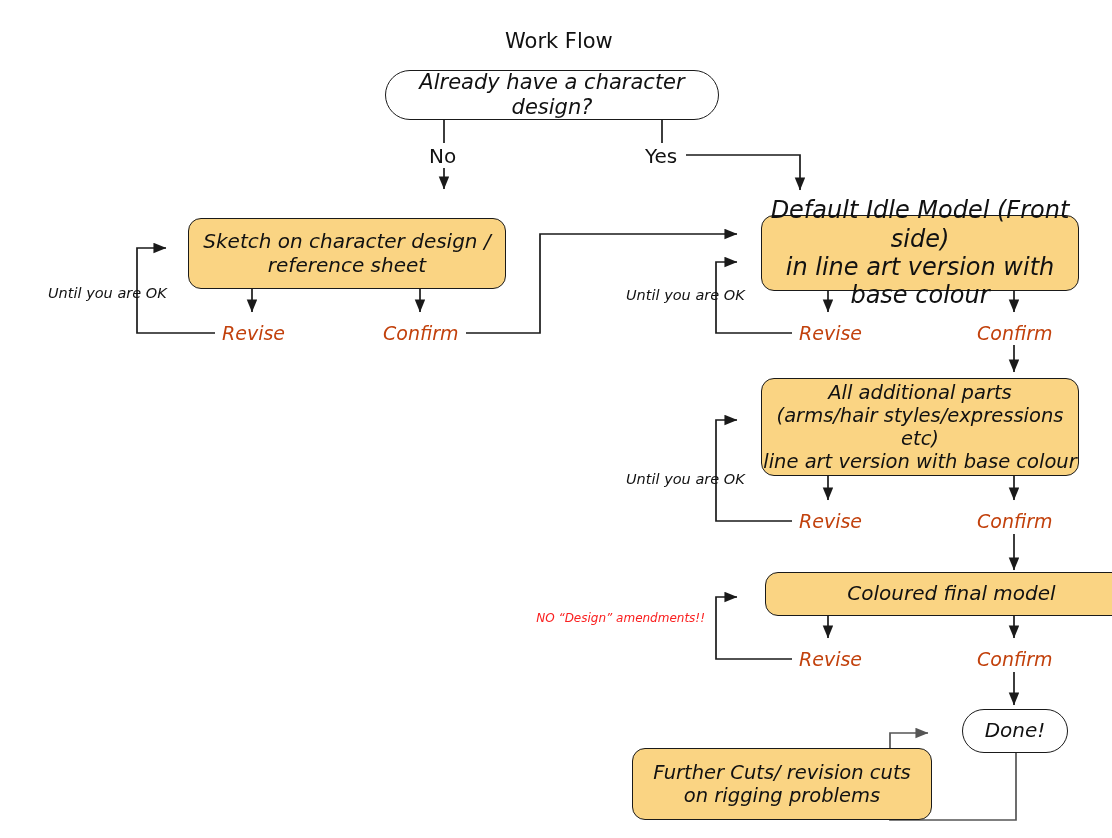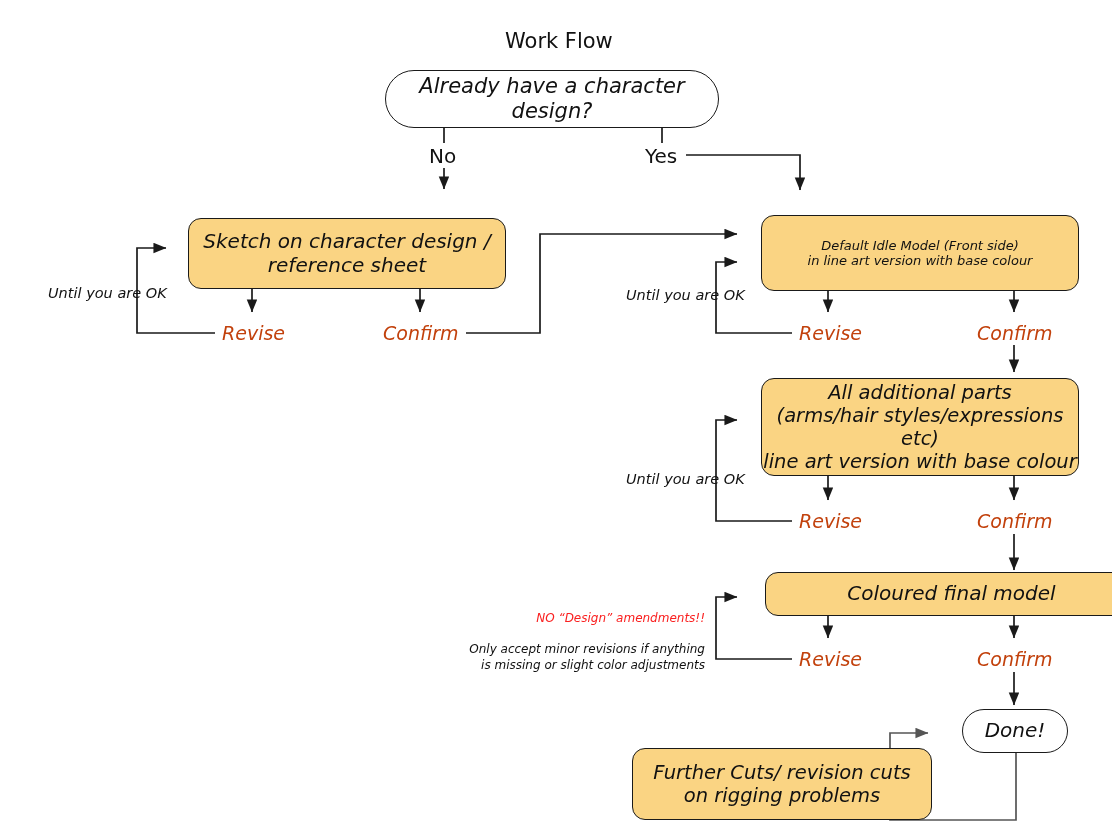"Already have a character design?" div.node { height: 58px -> 50px }
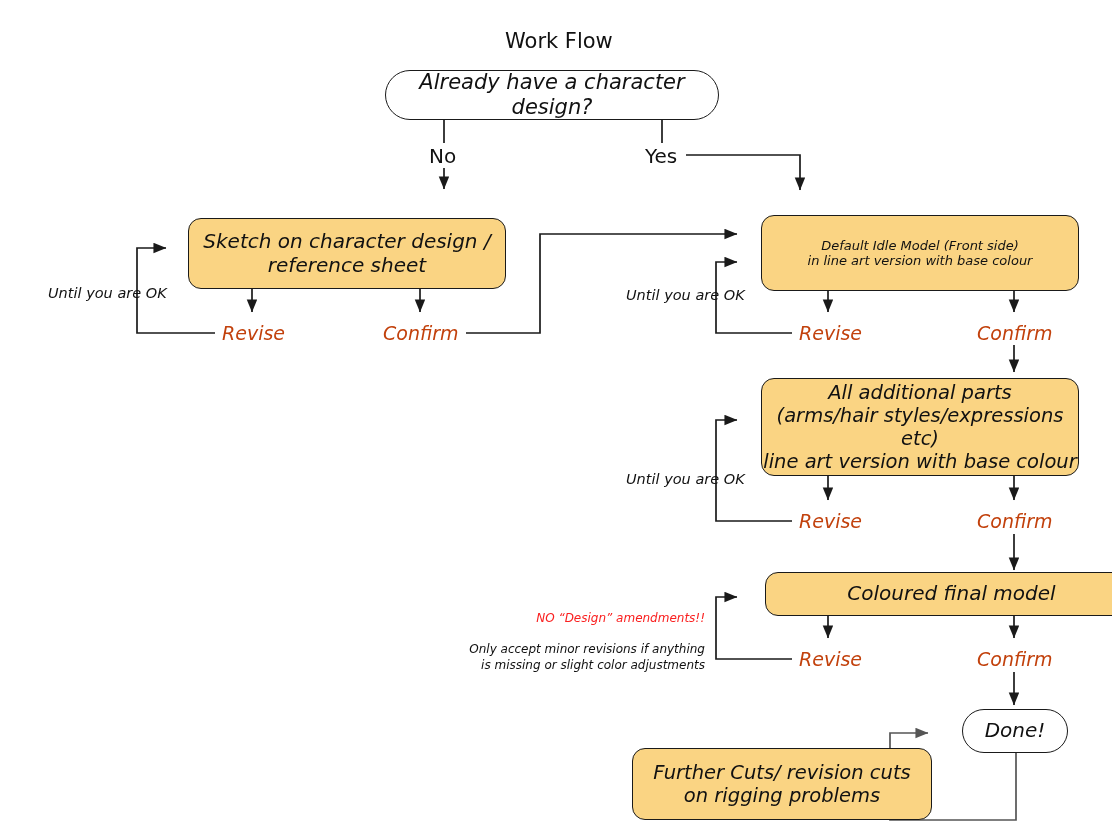"Default Idle Model (Front side)" div.node { font-size: 13px -> 24px }
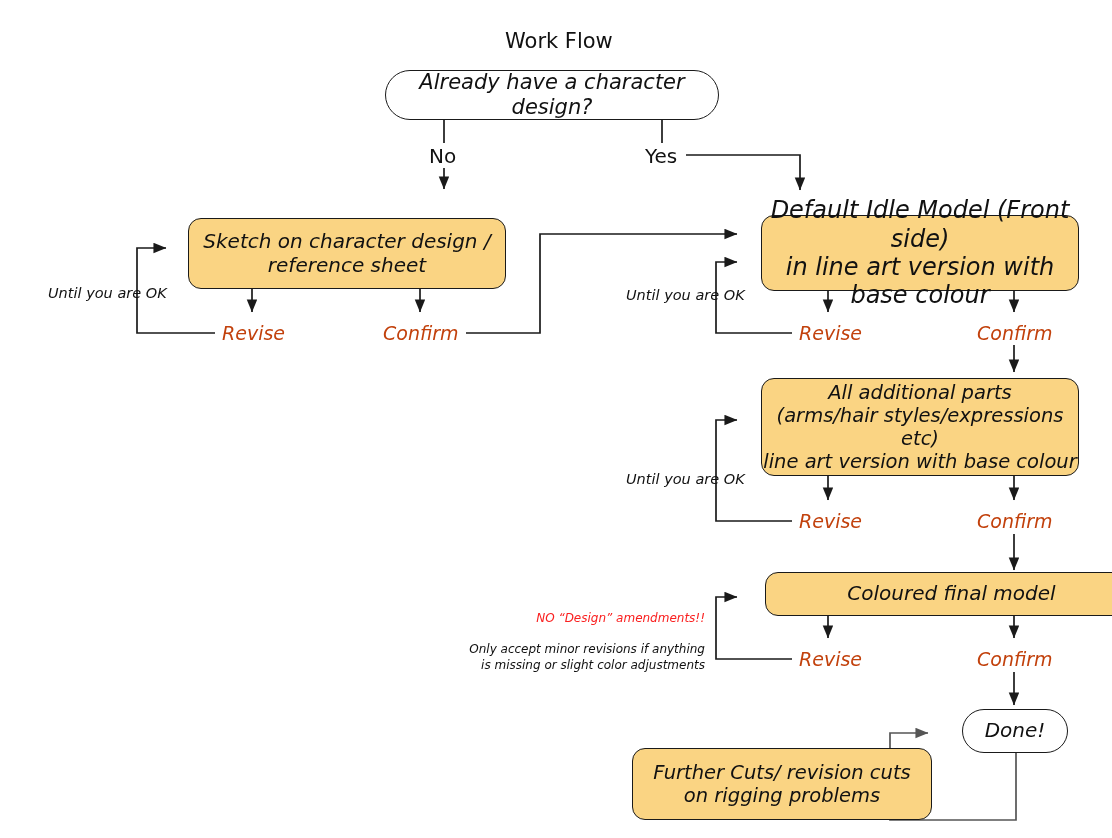"Only accept minor revisions if" div { html: <div>Only accept minor revisions if anything is missing or slight color adjustments</div> -> none }
